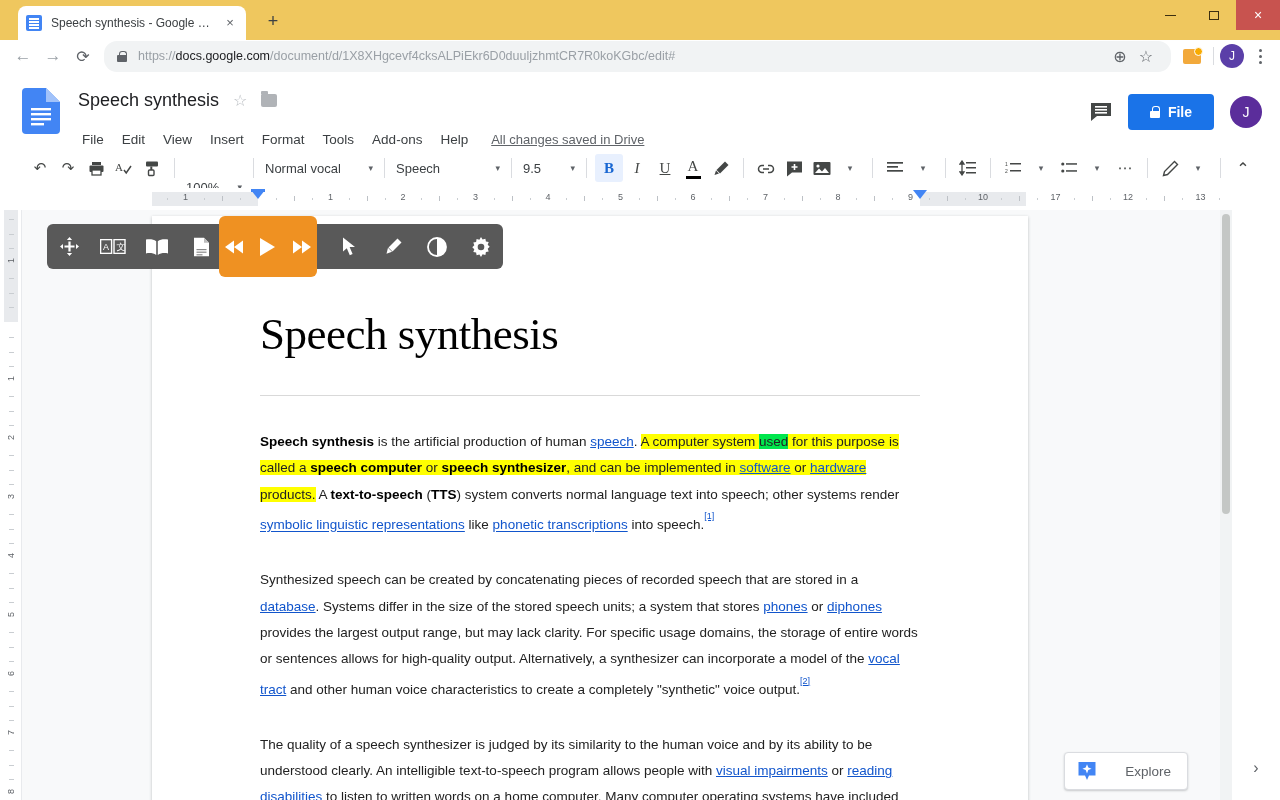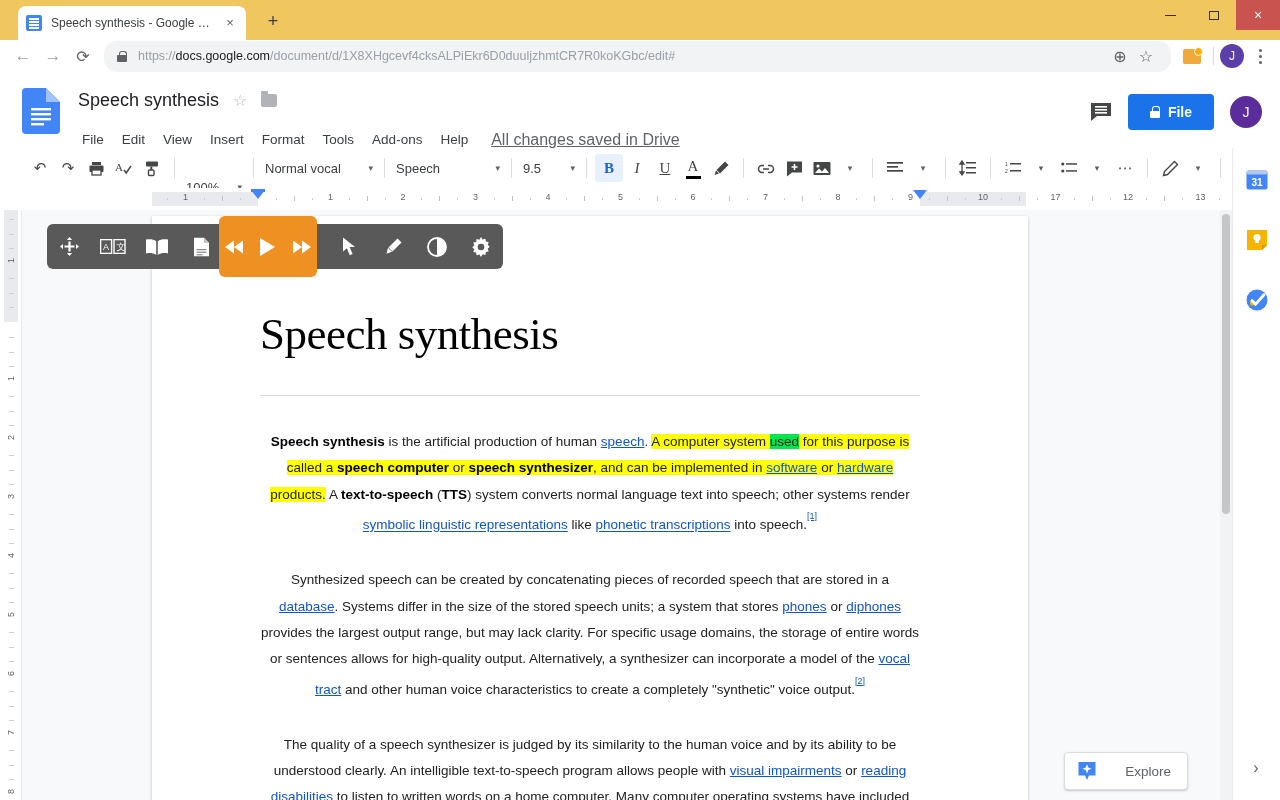"All changes saved in Drive" .save-status { font-size: 16px -> 13px }
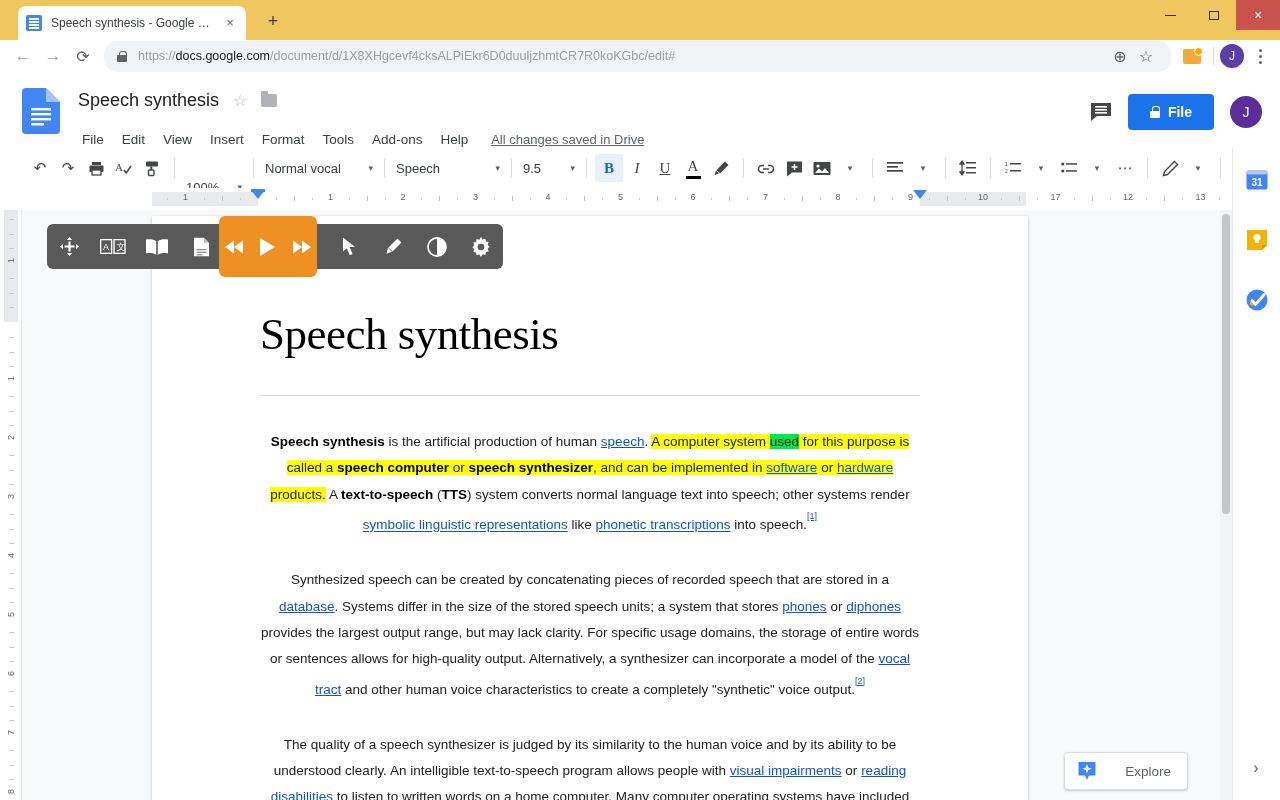"31" div.rail { html: <div> <svg> <rect></rect> <rect></rect> <text>31</text> </svg> <svg> <path></path> <path></path> <circle></circle> <rect></rect> </svg> <svg> <circle></circle> <circle></circle> <path></path> </svg> </div> -> none }
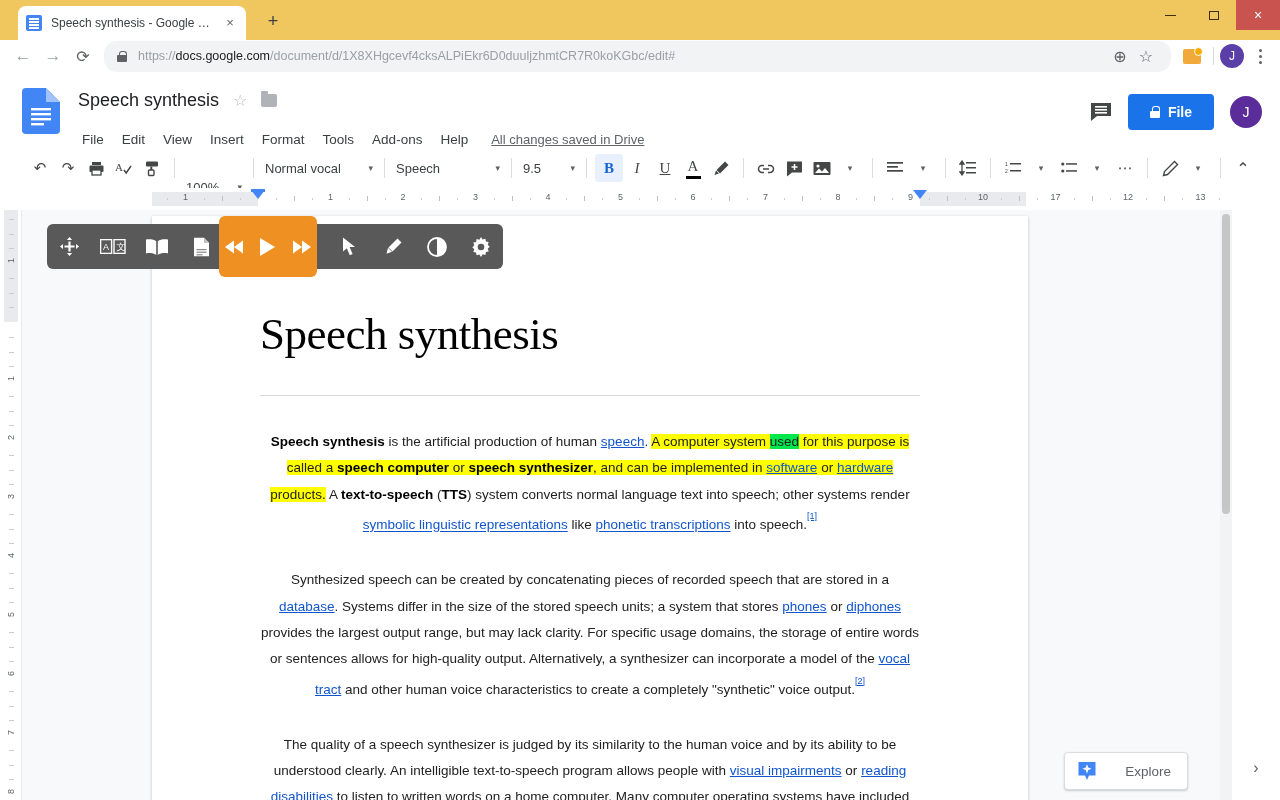"Speech synthesis is the artificial" .doc-p { text-align: center -> left }
